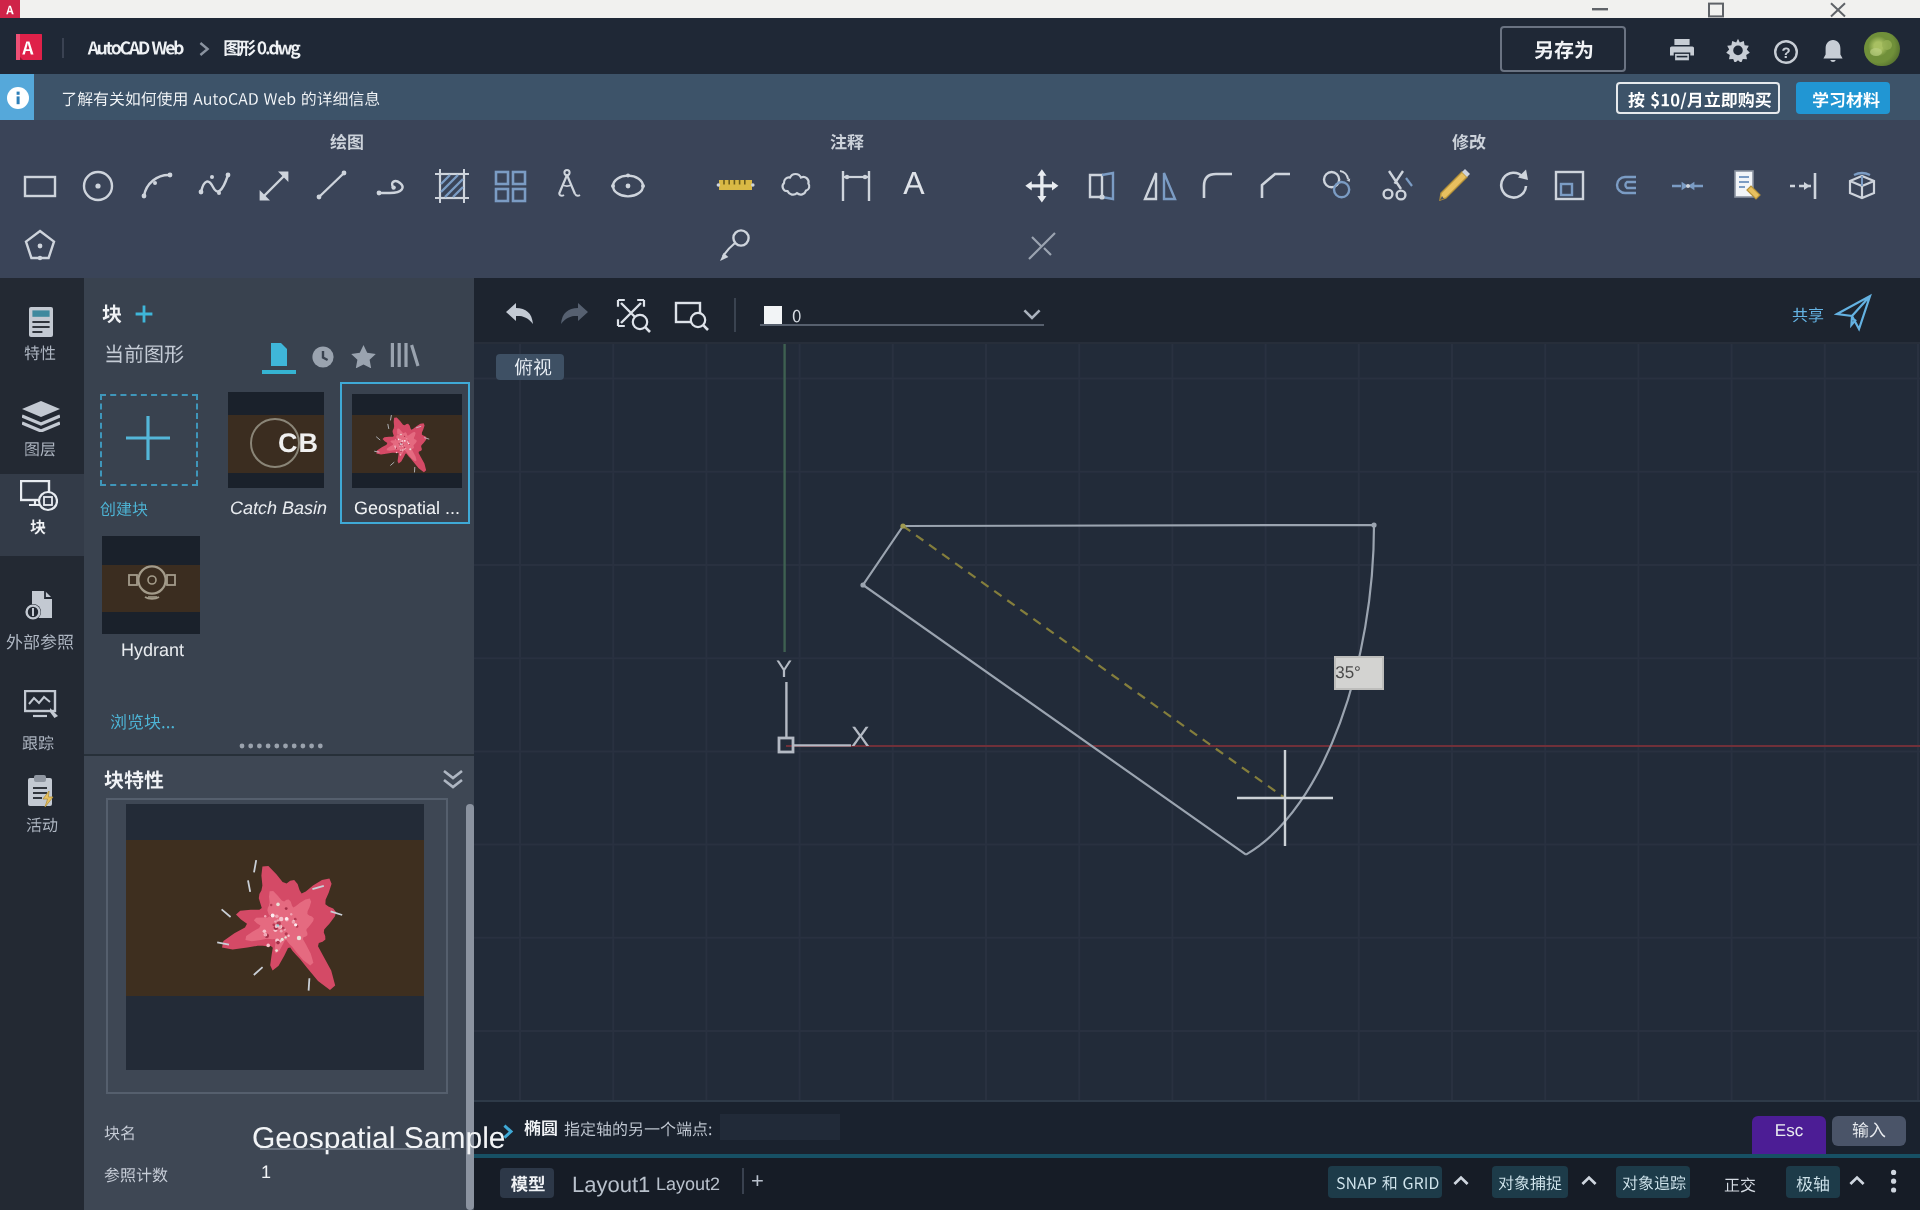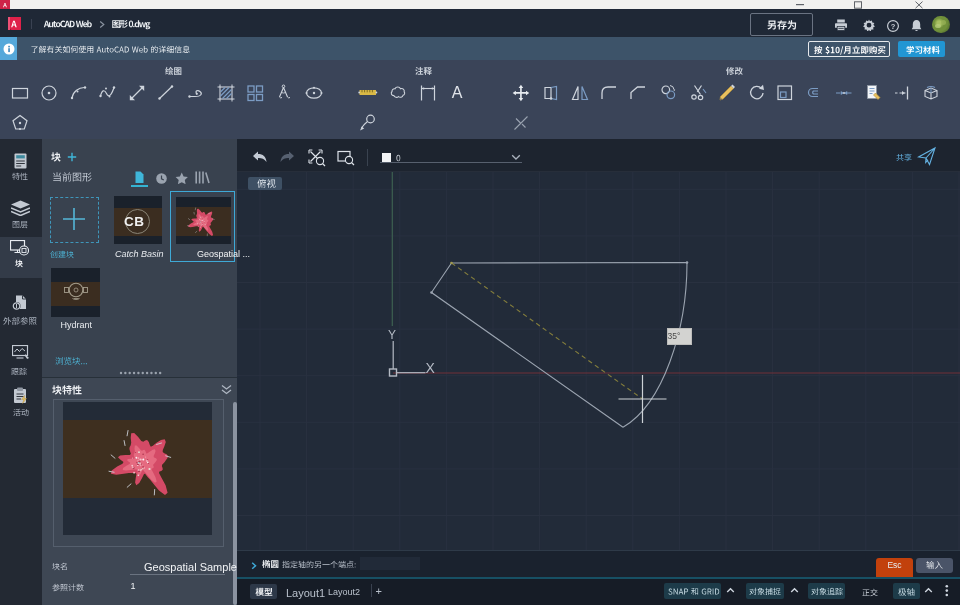"CB" div.abs { left: 124px -> 139px }
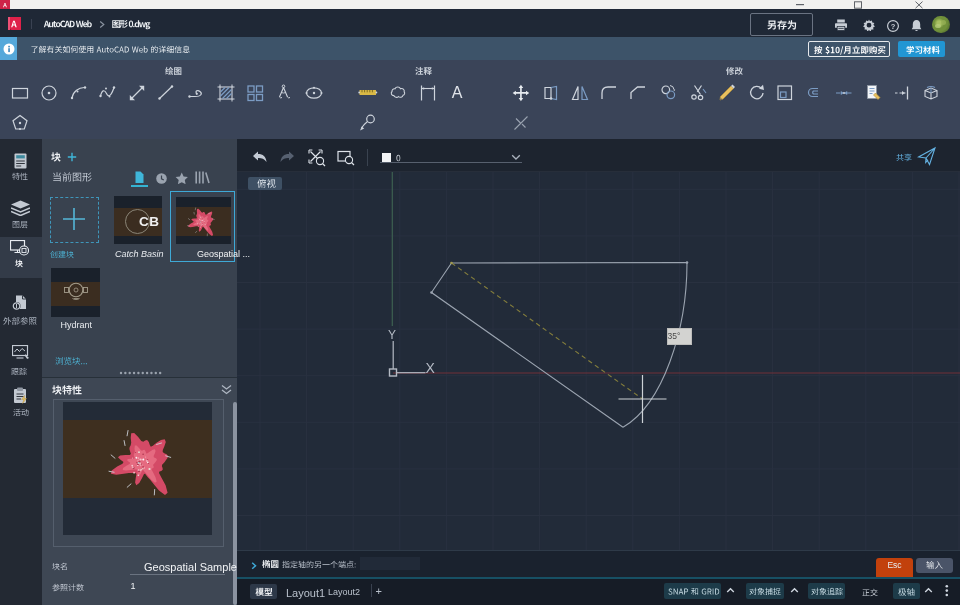"Geospatial ..." div.abs { margin-left: 20px -> none }
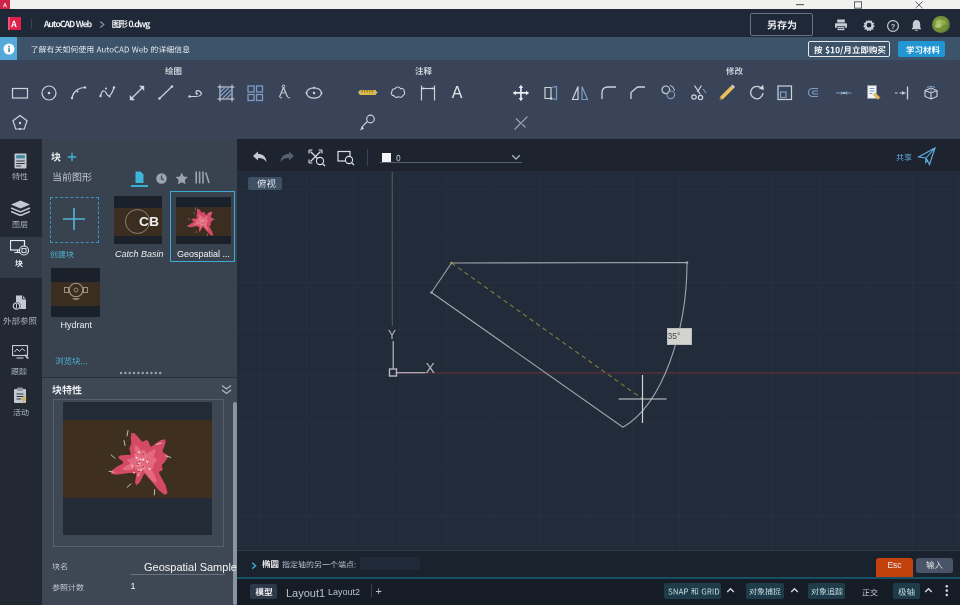"Geospatial Sample" div.abs { font-size: 11px -> 15px; left: 144px -> 126px }
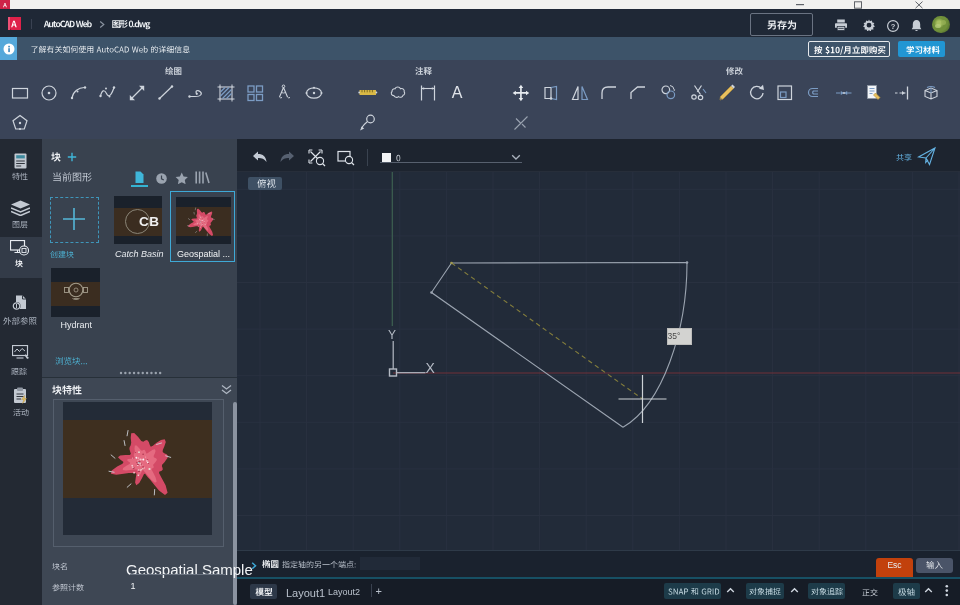"Esc" div.abs { background: #c2410c -> #4c1d95 }
